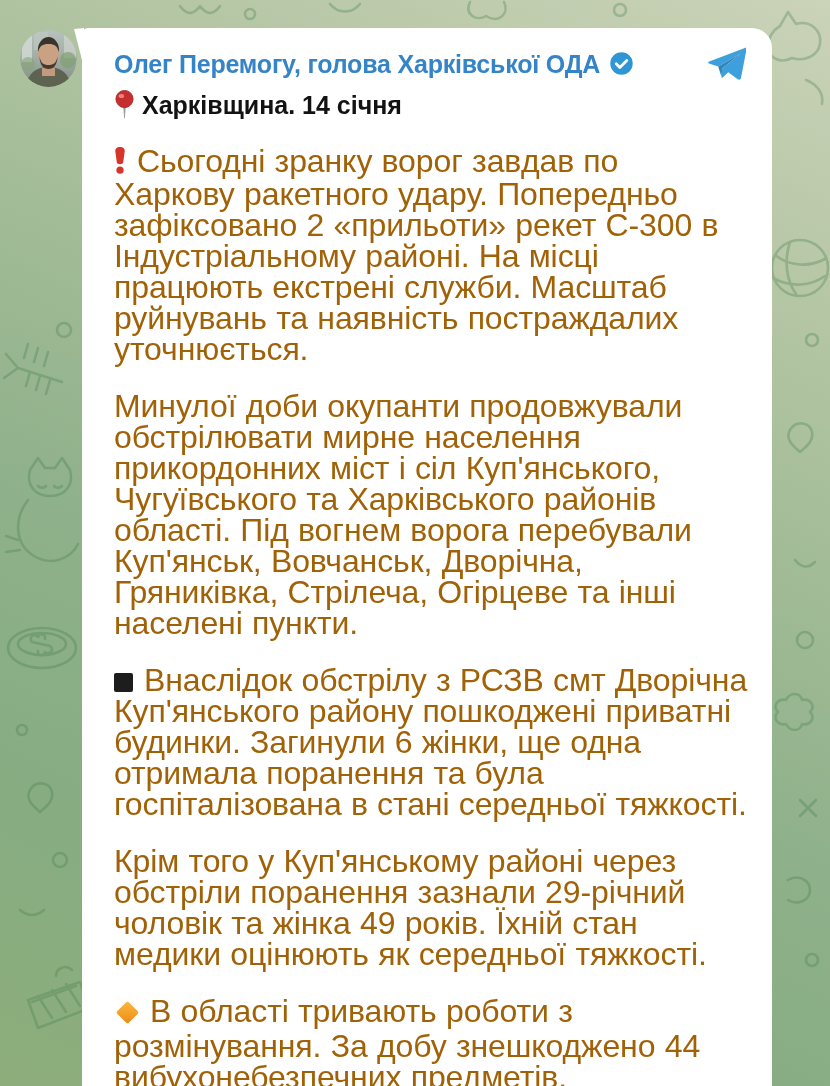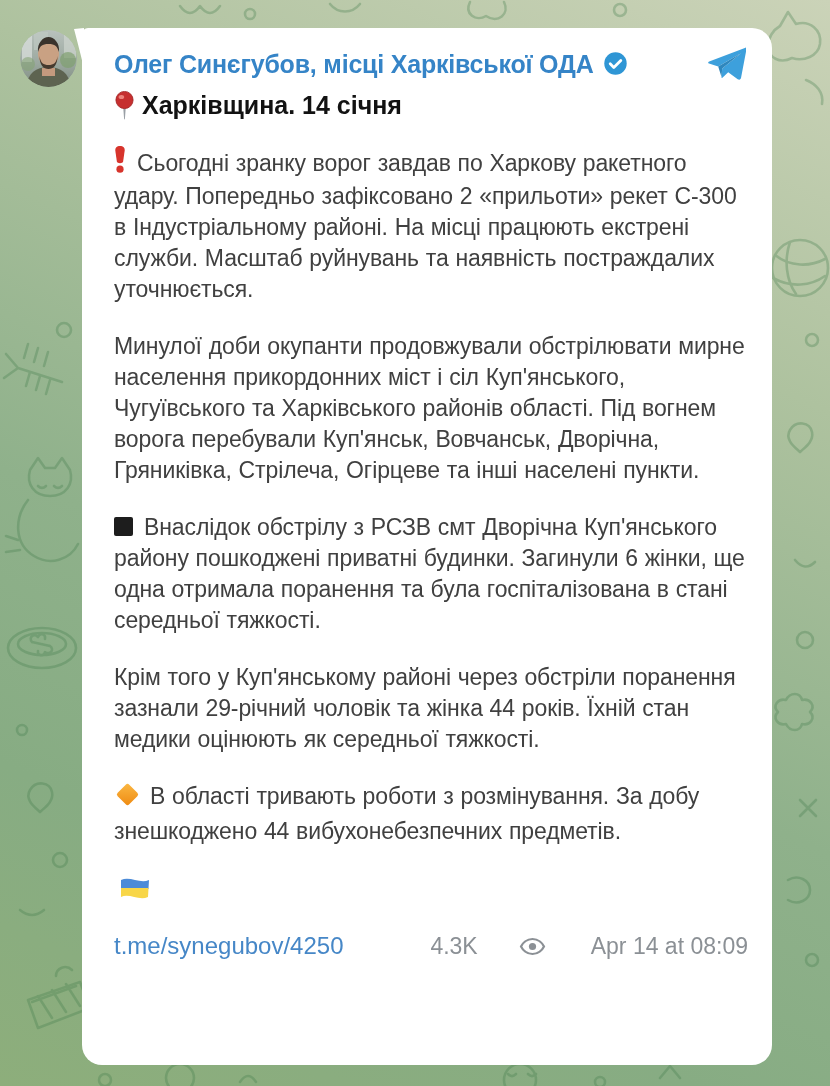"Олег Синєгубов, місці Харківської ОДА" span.channel-name { text: Синєгубов, місці -> Перемогу, голова }
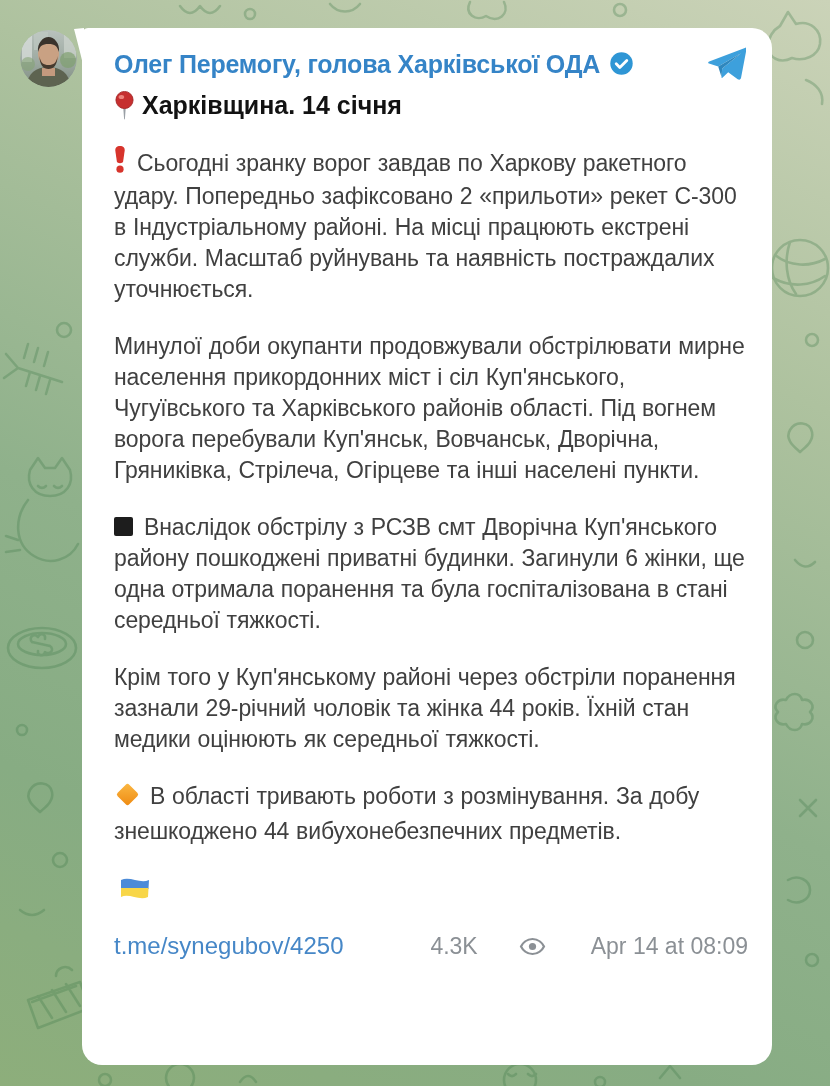"Харківщина. 14 січня" .pin-line { align-items: flex-end -> flex-start }
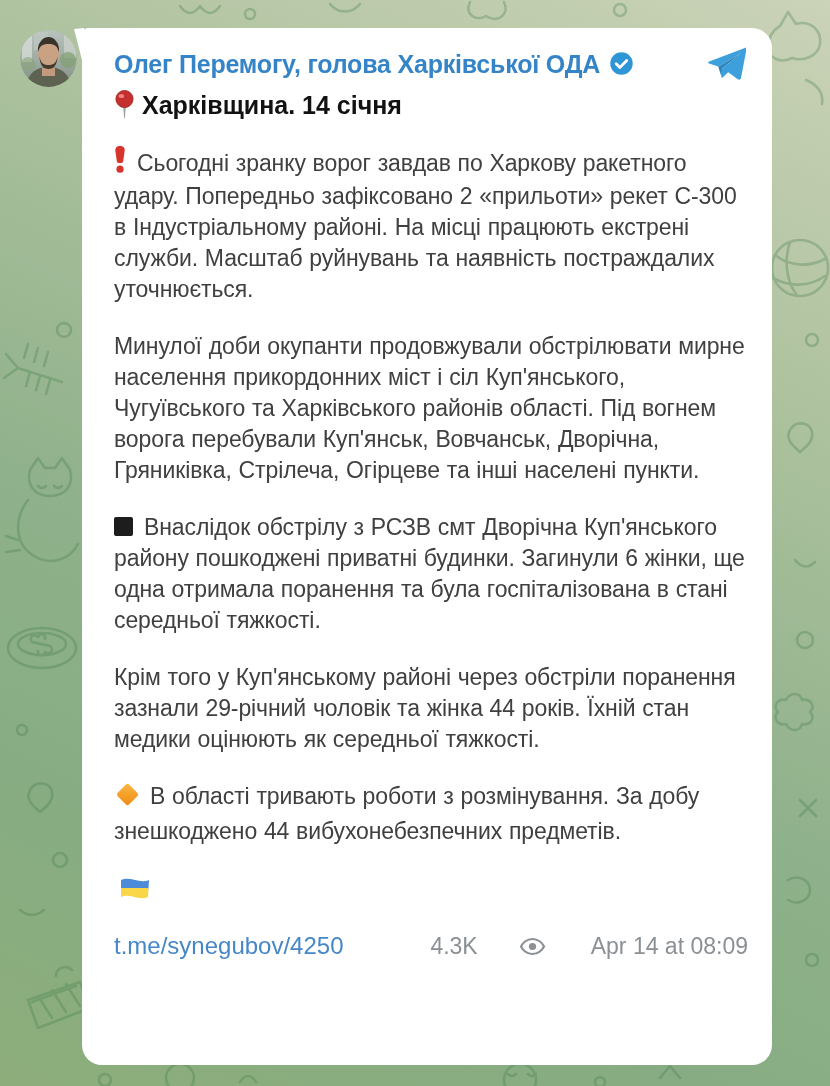"Сьогодні зранку ворог завдав по" .para { color: #404040 -> #a16207; font-size: 23px -> 32px }
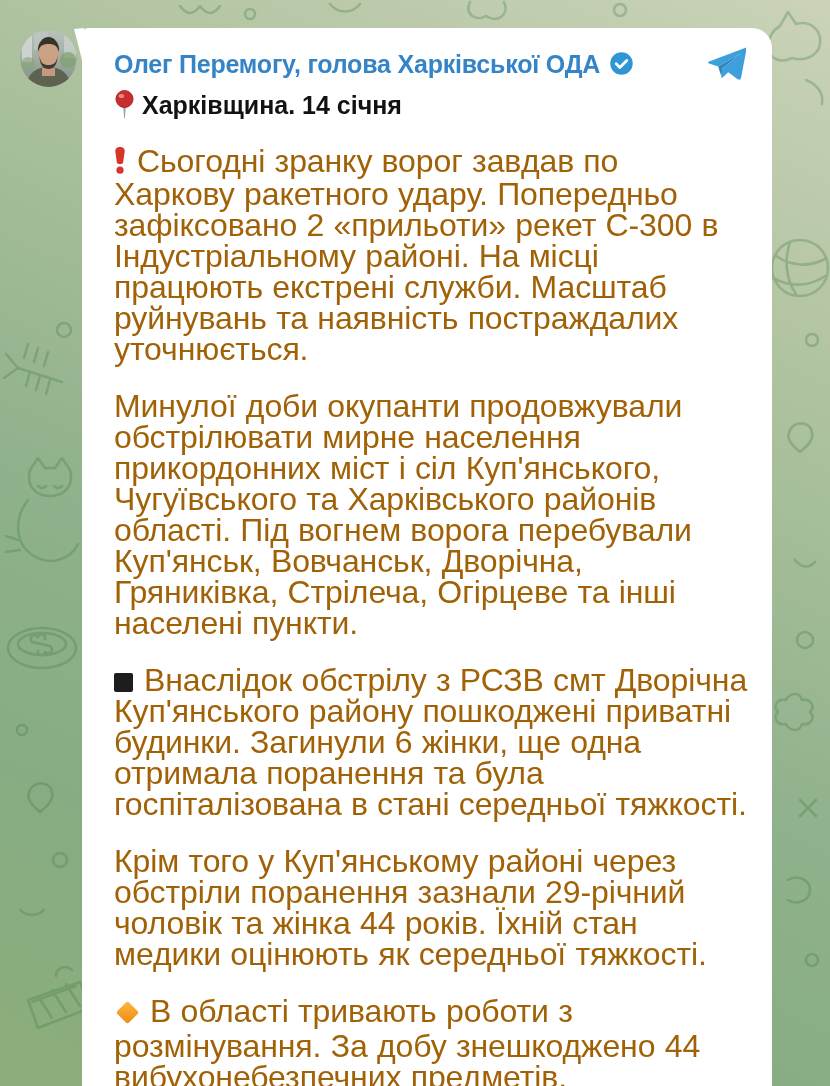"Крім того у Куп'янському районі" span { text: 44 -> 49 }
